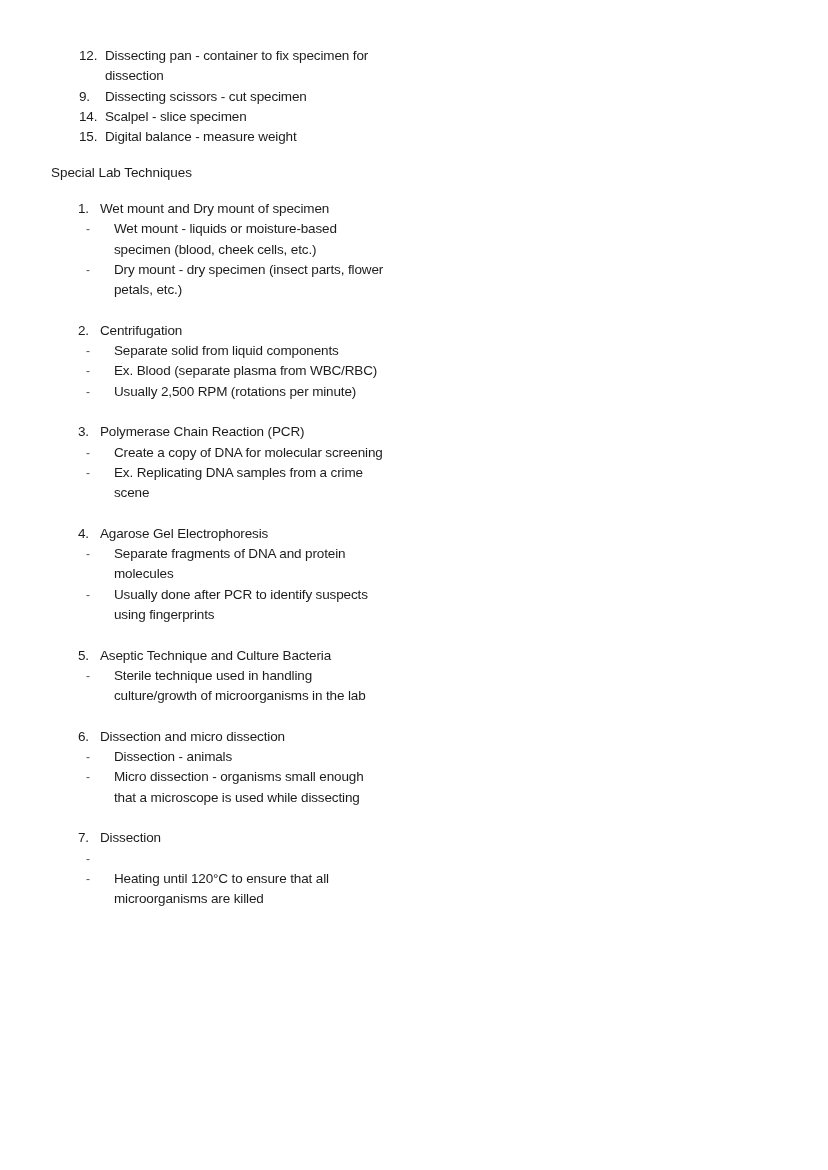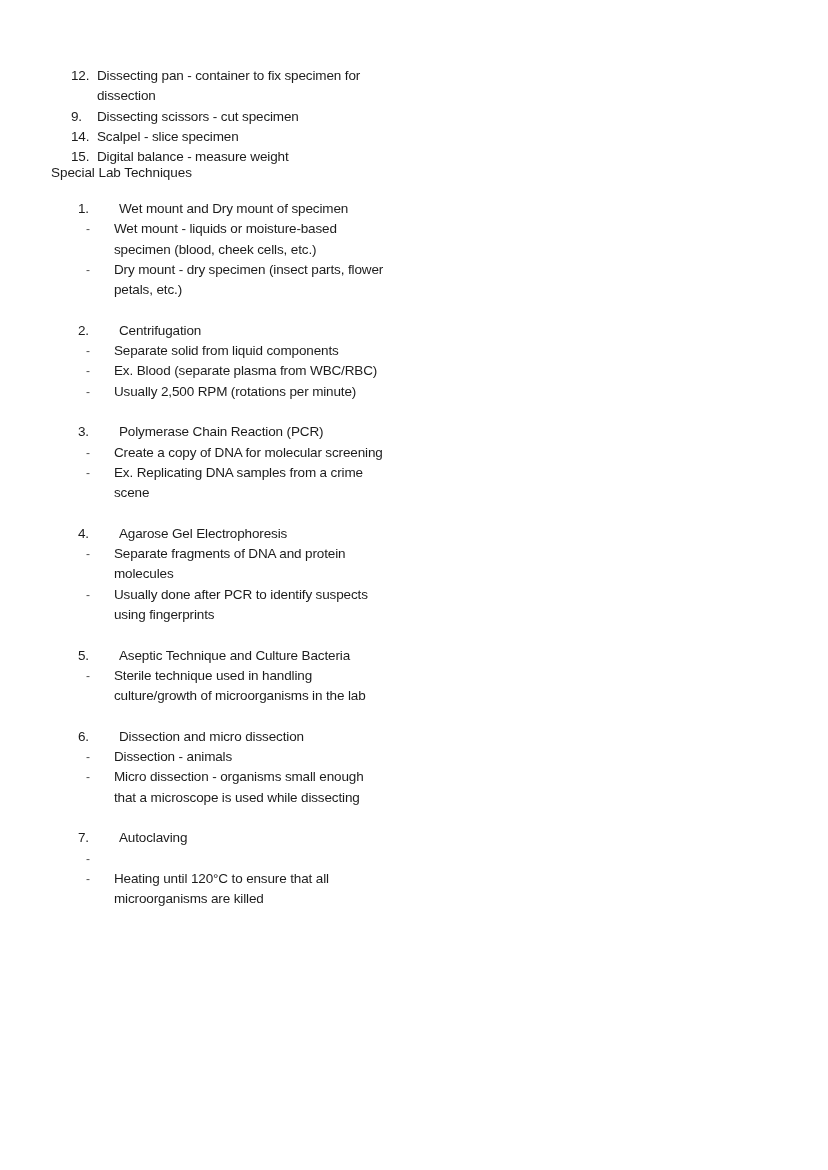"12." .top-list { left: 71px -> 79px; margin-top: 20px -> none }
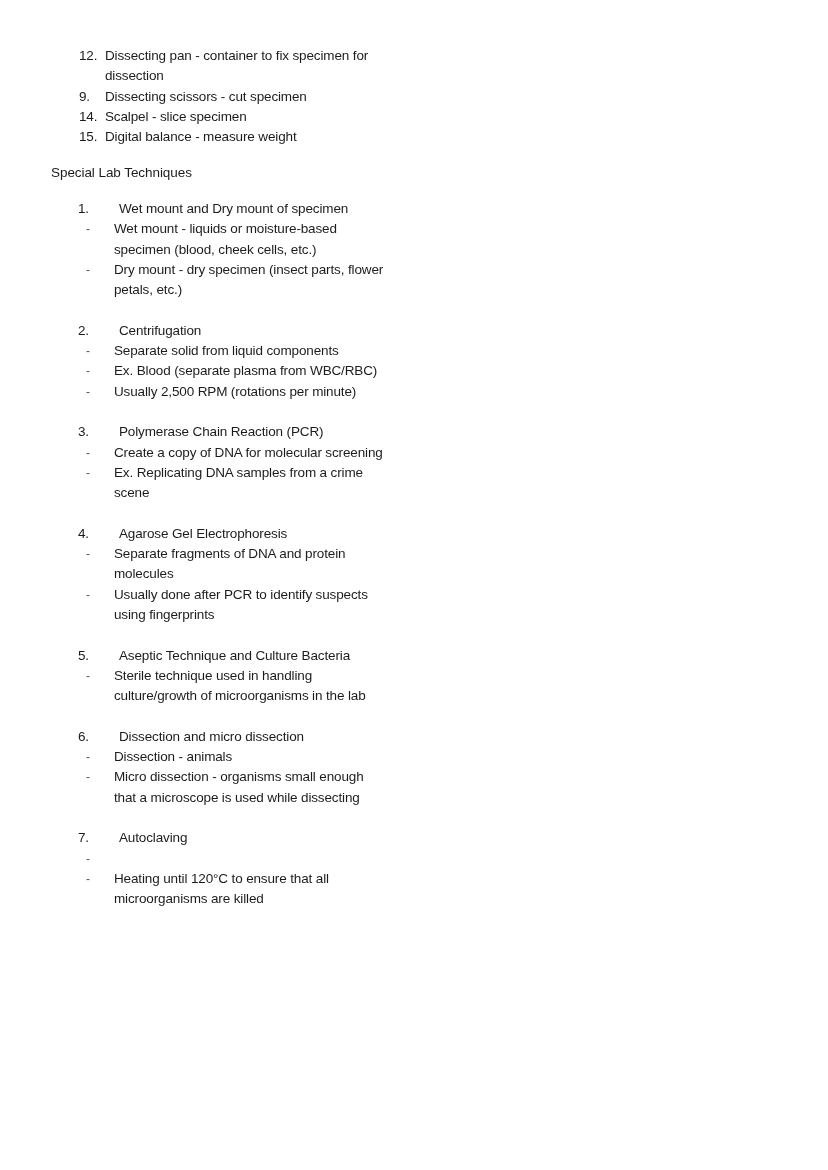"Wet mount and Dry mount" .group-head .txt { margin-left: 19px -> none }
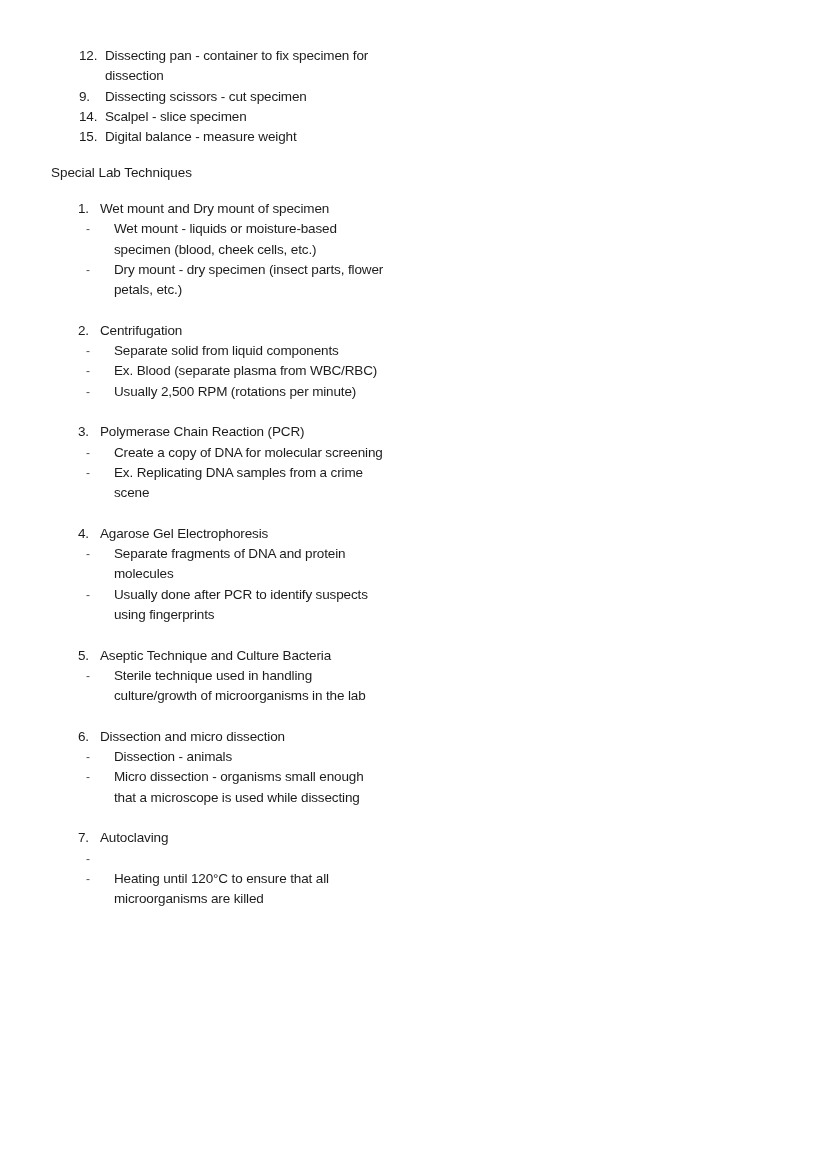"Autoclaving" span.txt { text: Autoclaving -> Dissection }
